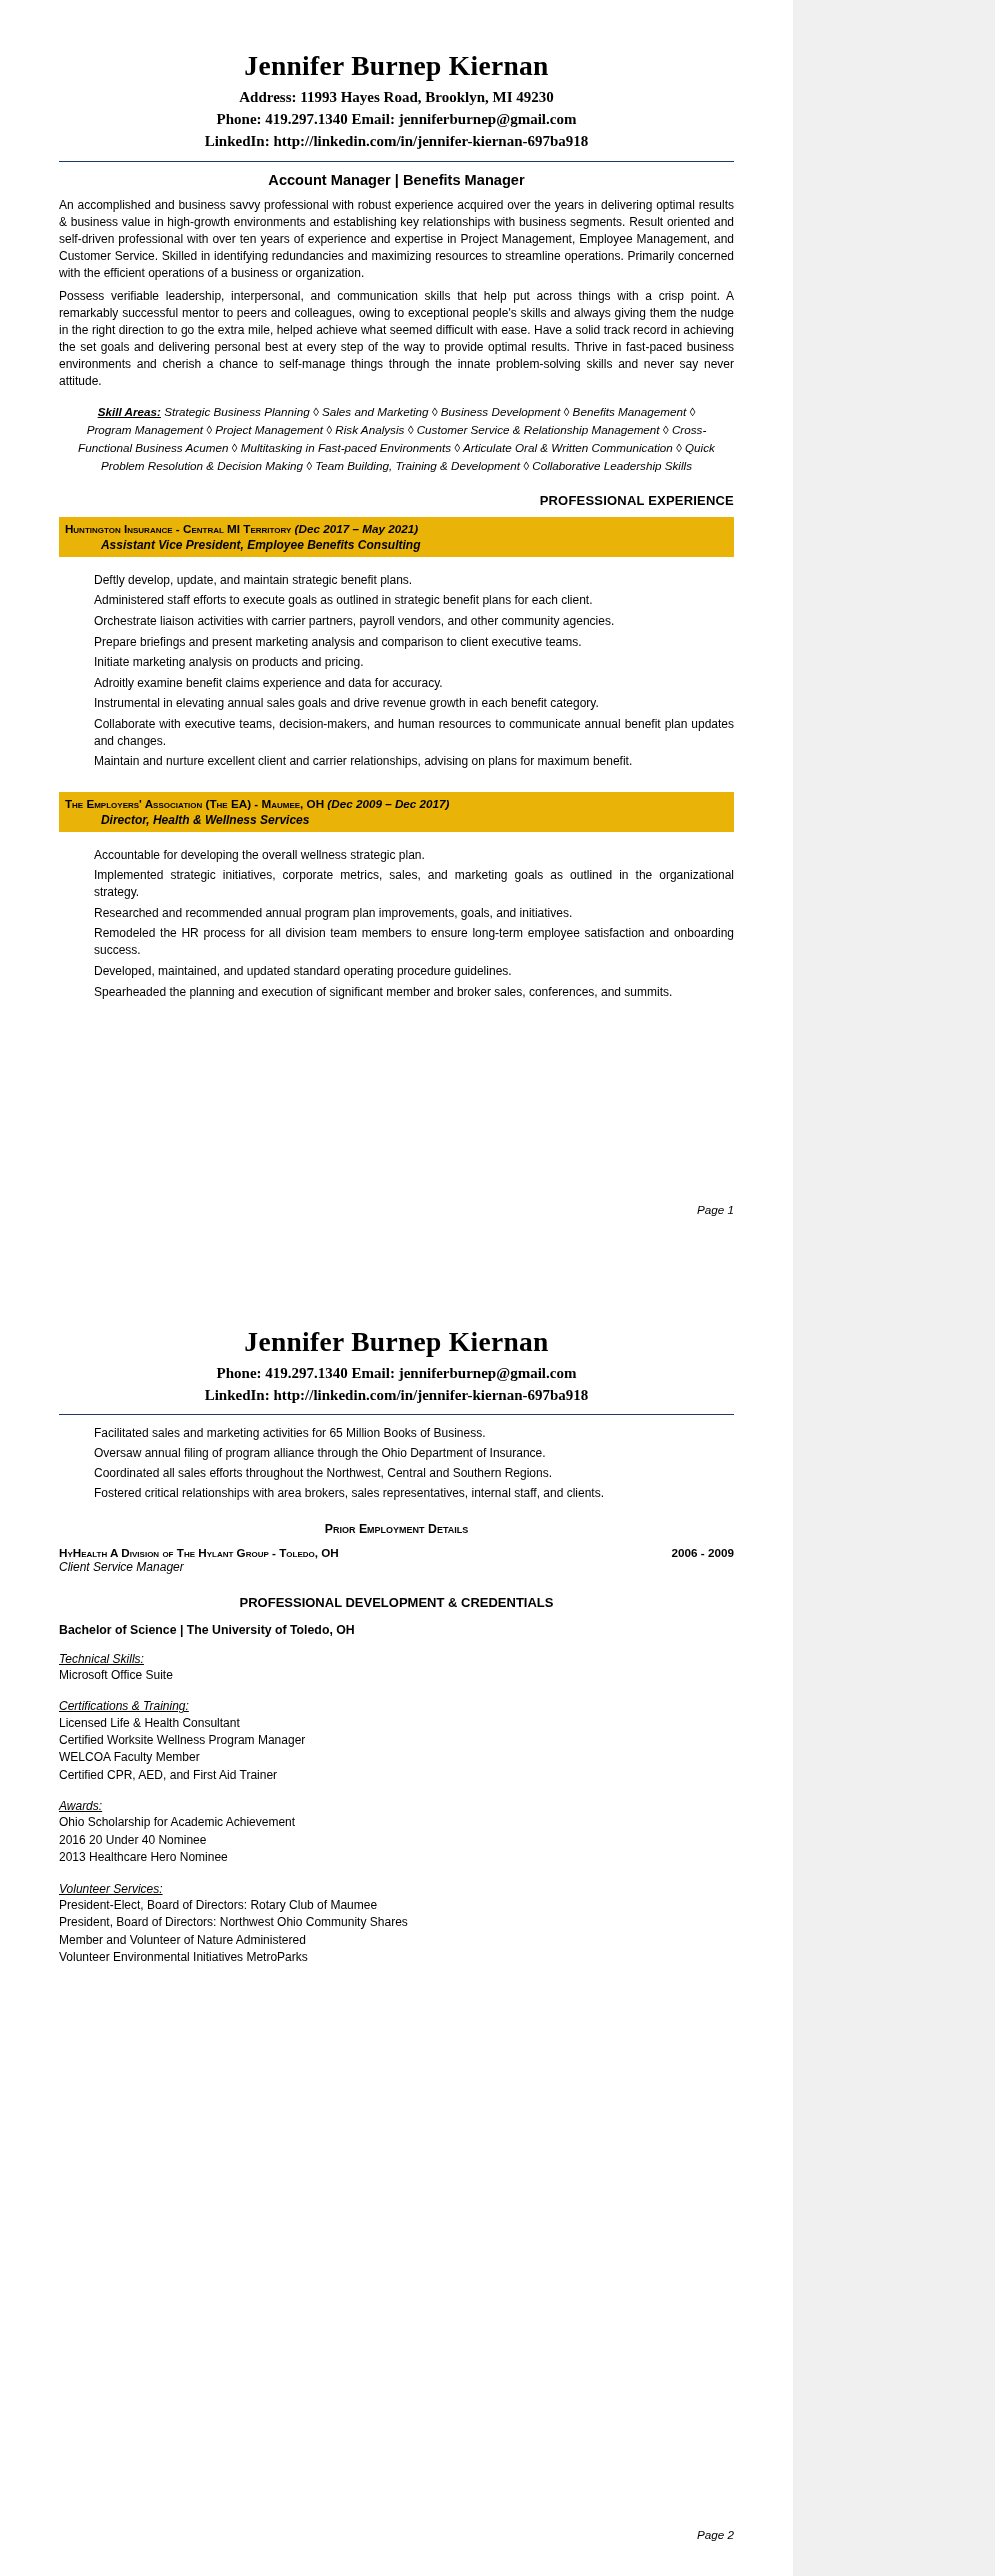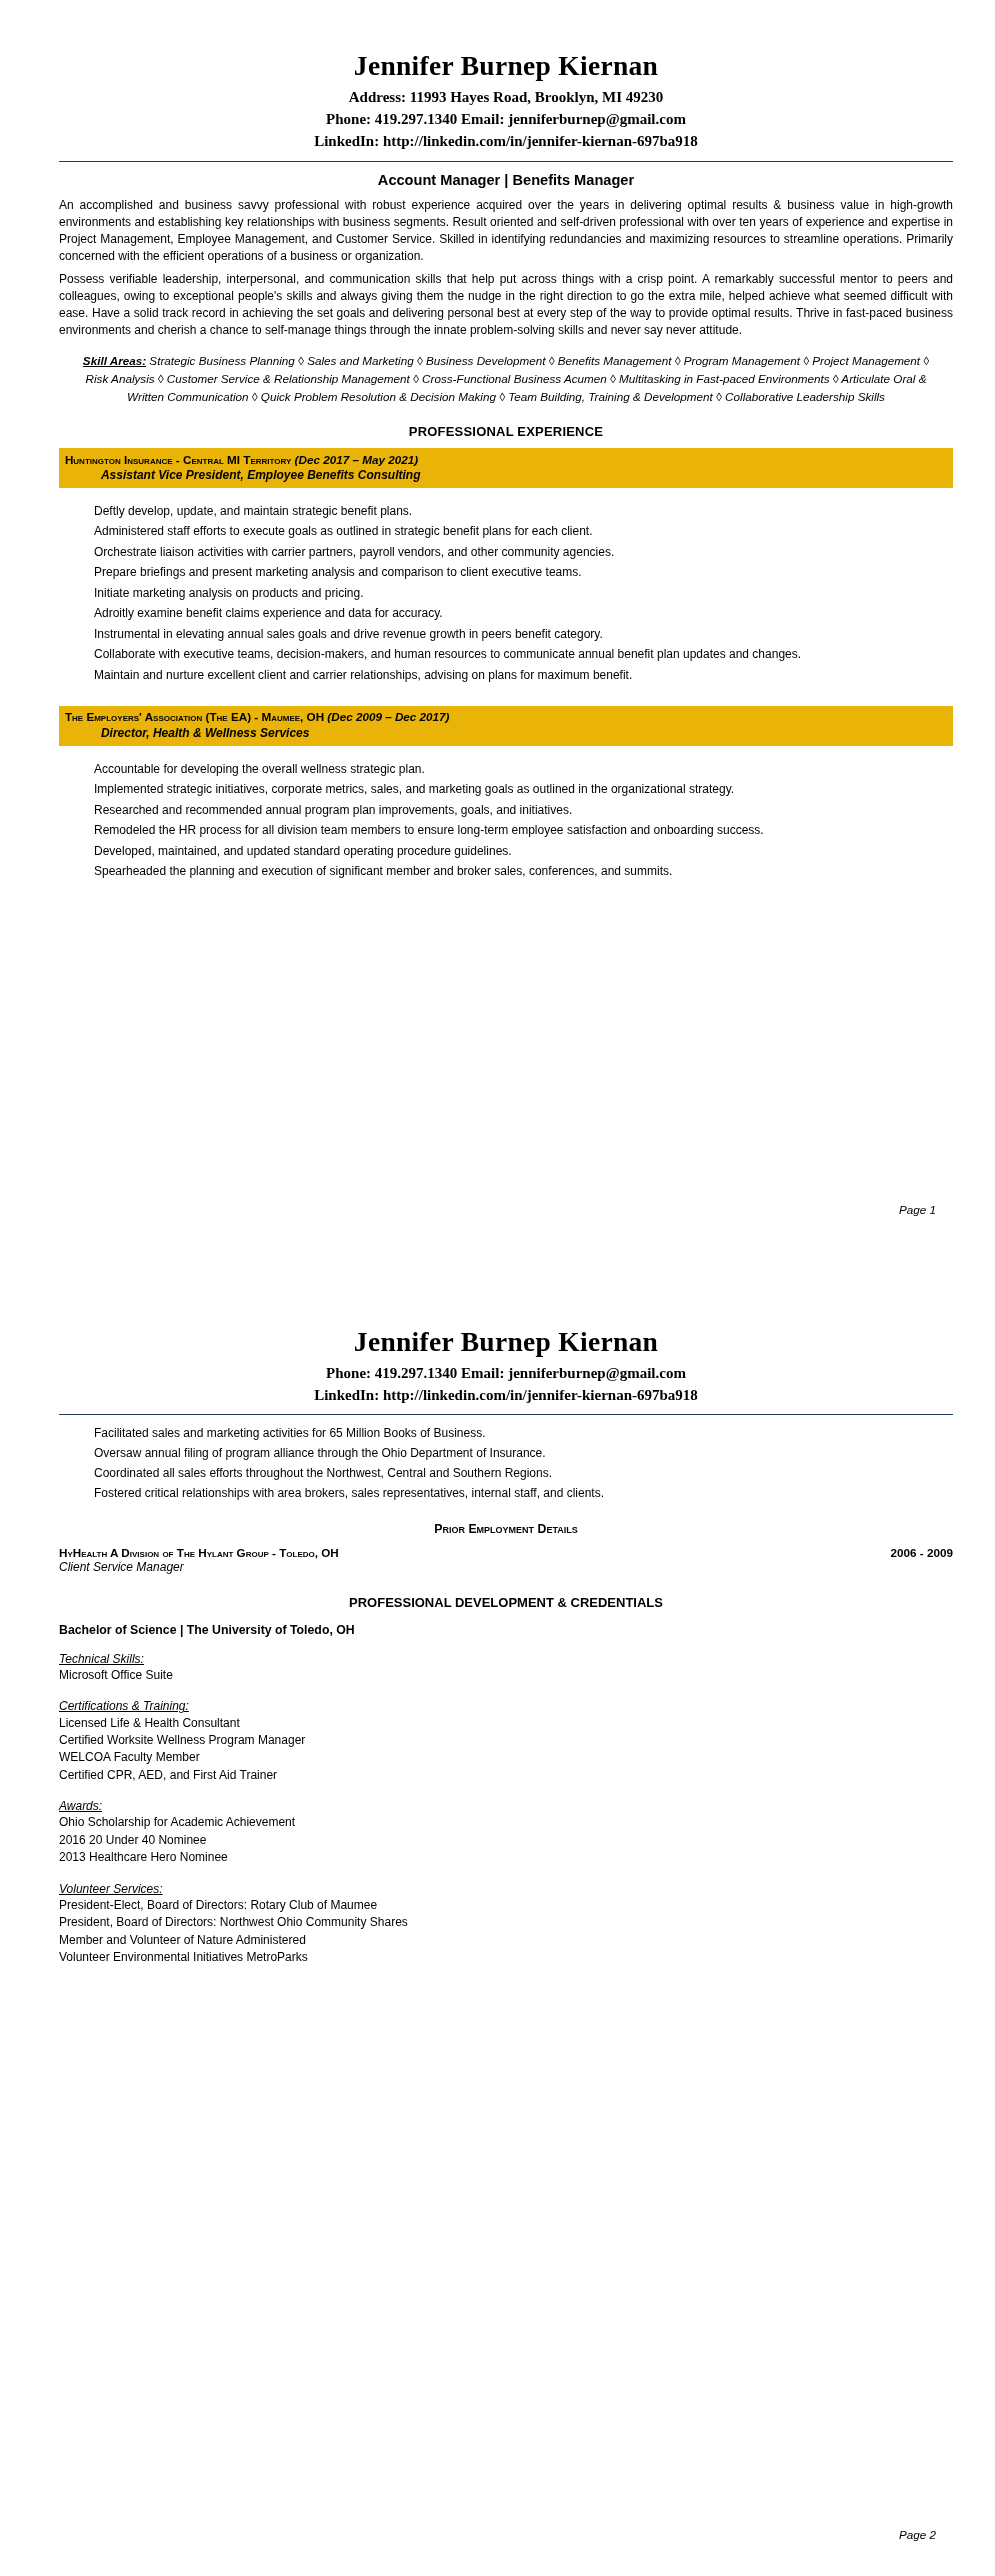"Jennifer Burnep Kiernan" .page { padding: 35px 42px 0 59px -> 35px 59px 0 59px; width: 995px -> 793px }
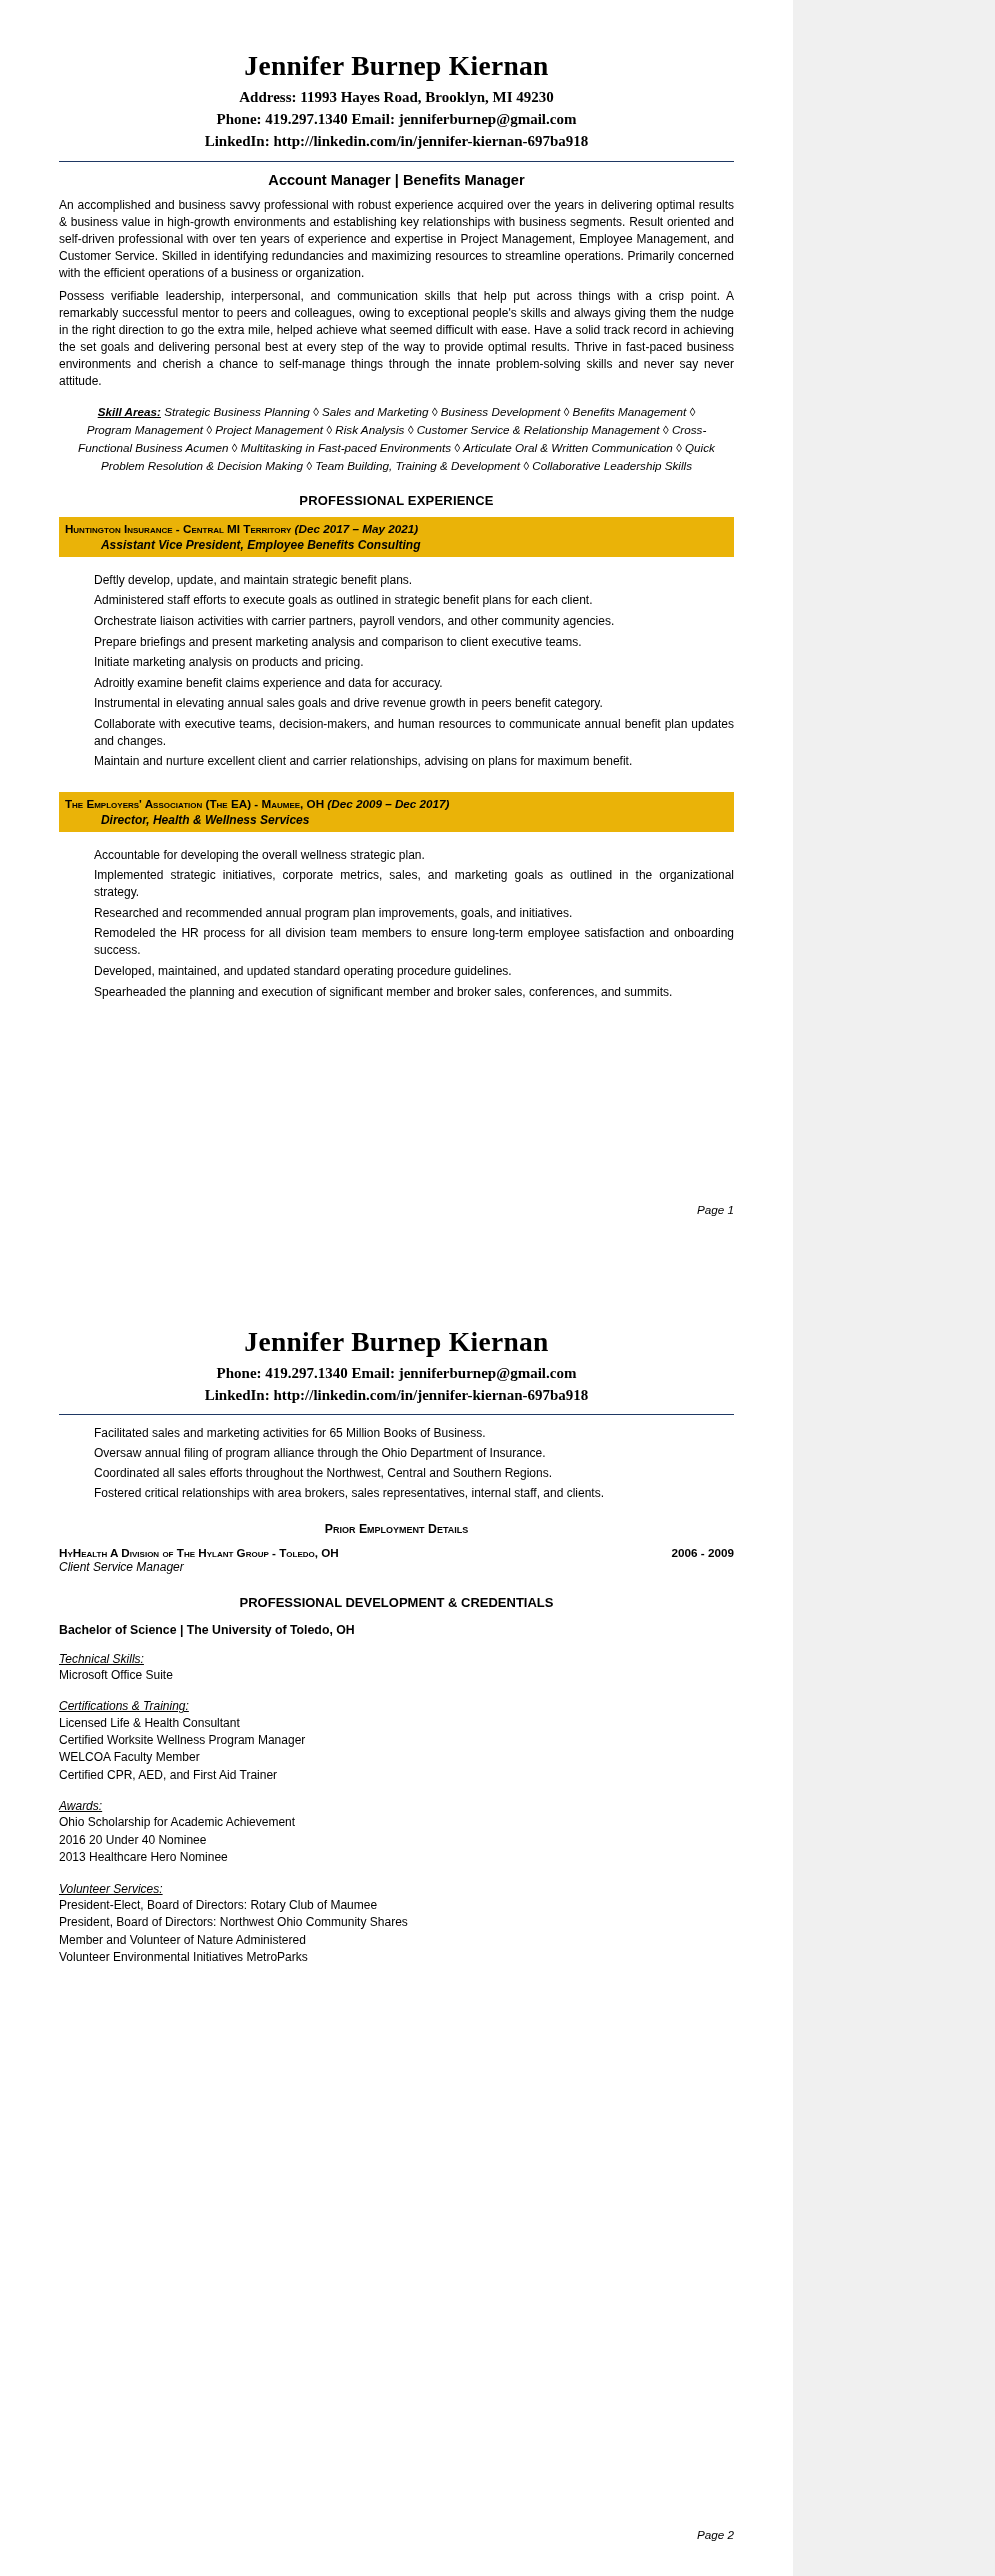"PROFESSIONAL EXPERIENCE" .section-heading { text-align: center -> right }
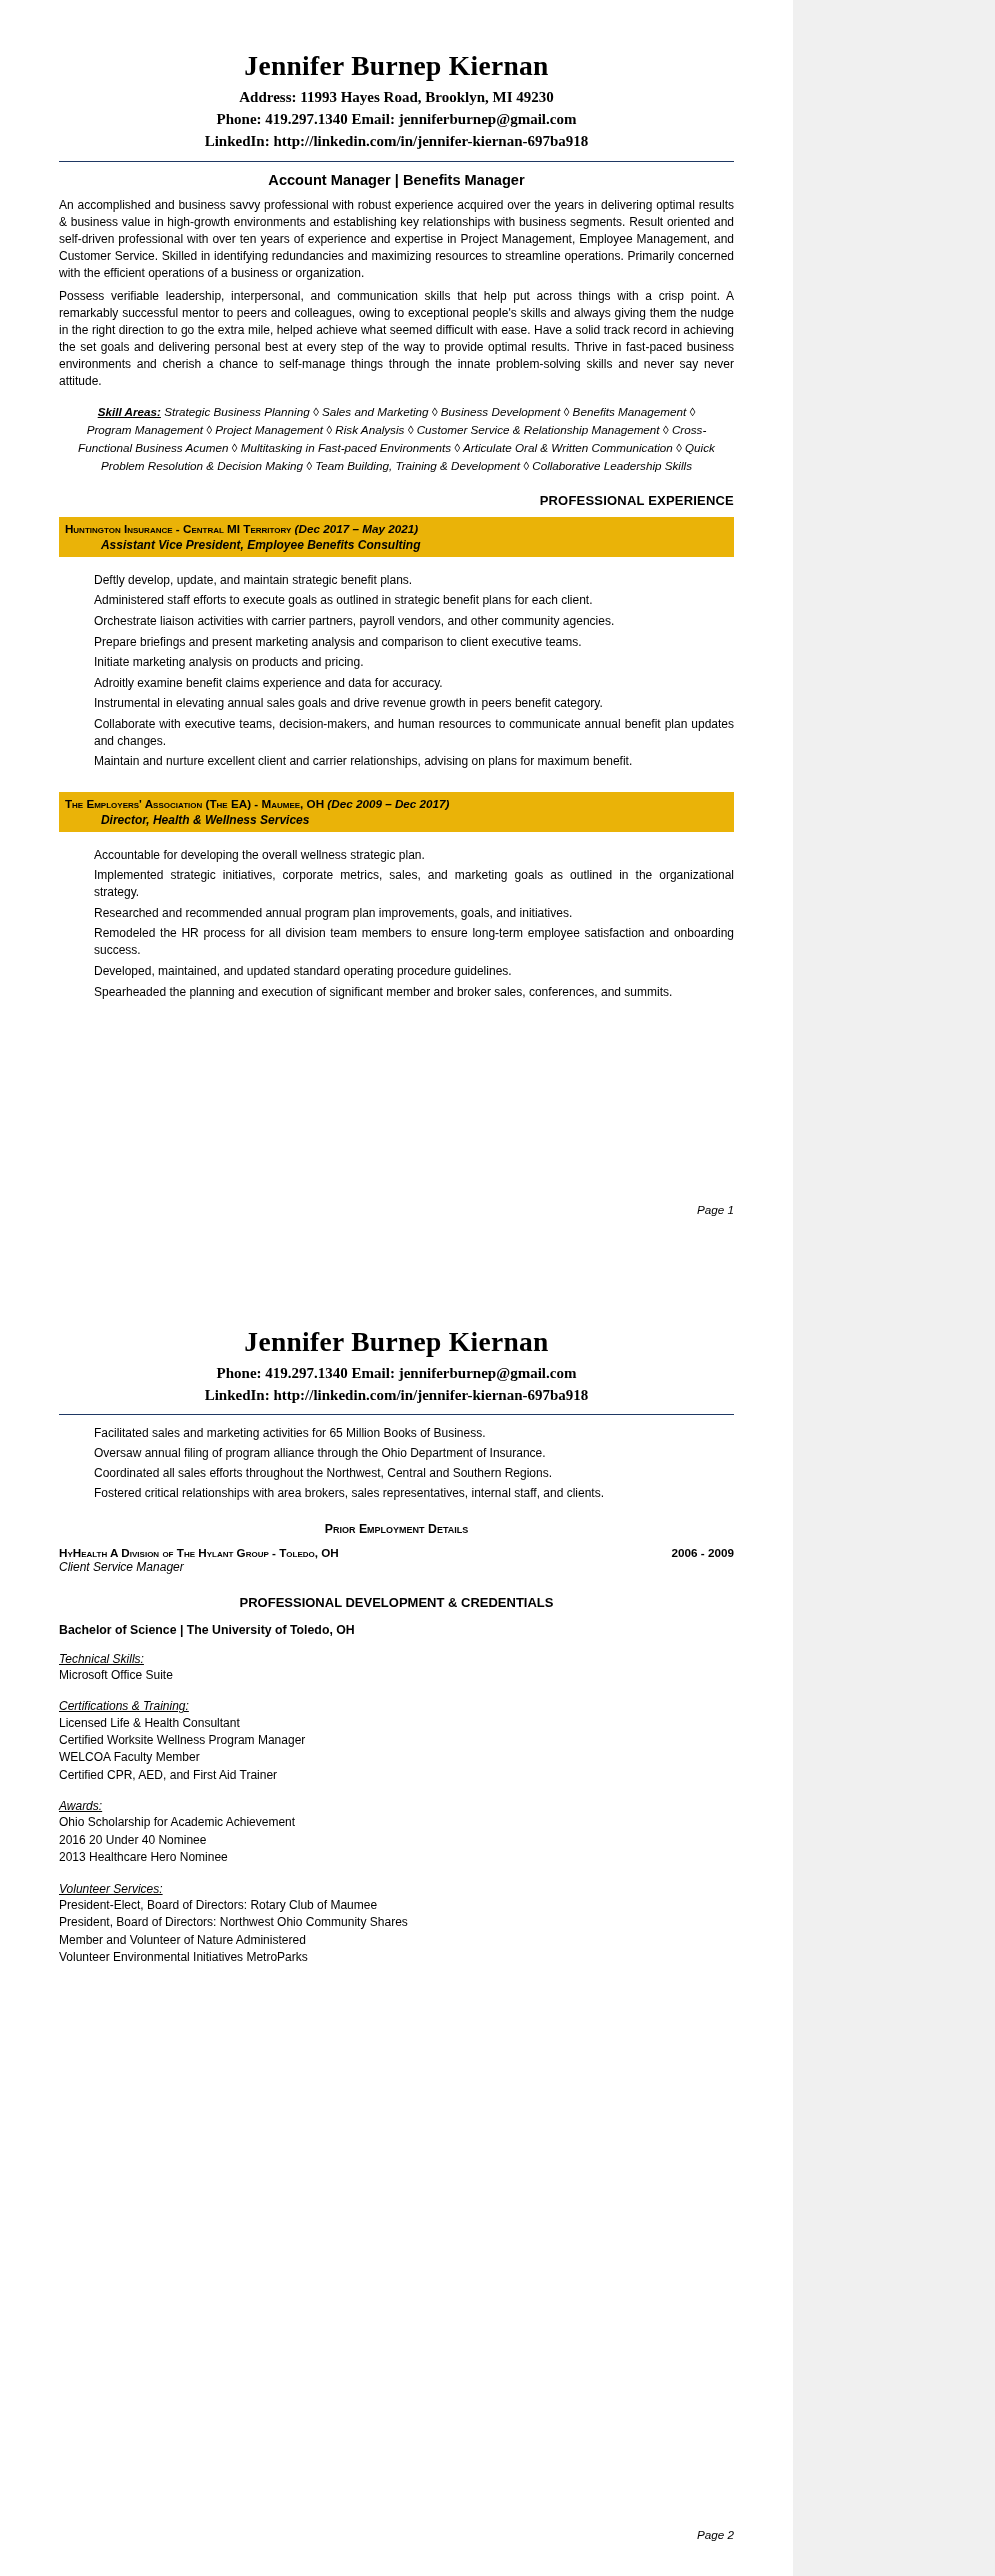"Instrumental in elevating annual sales" li { text: peers -> each }
